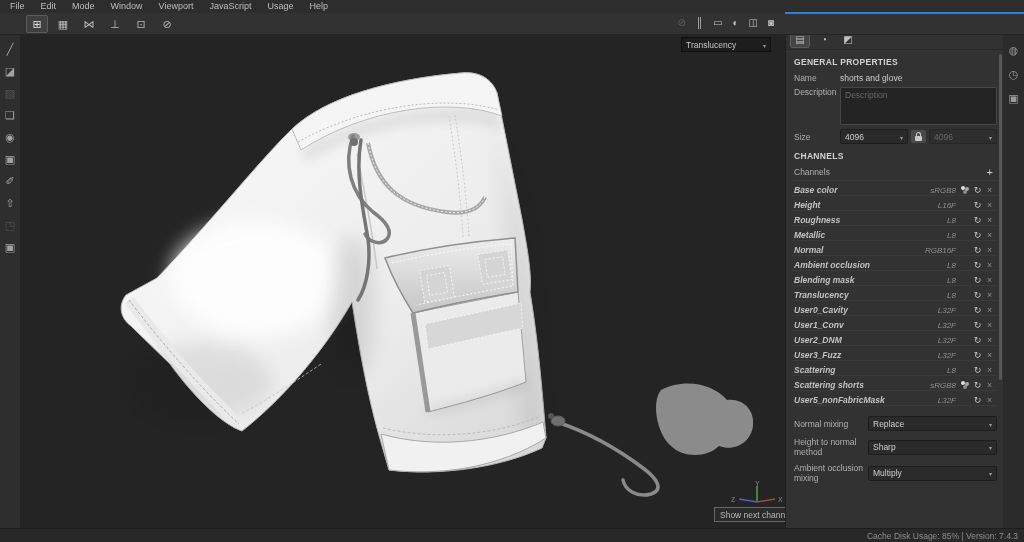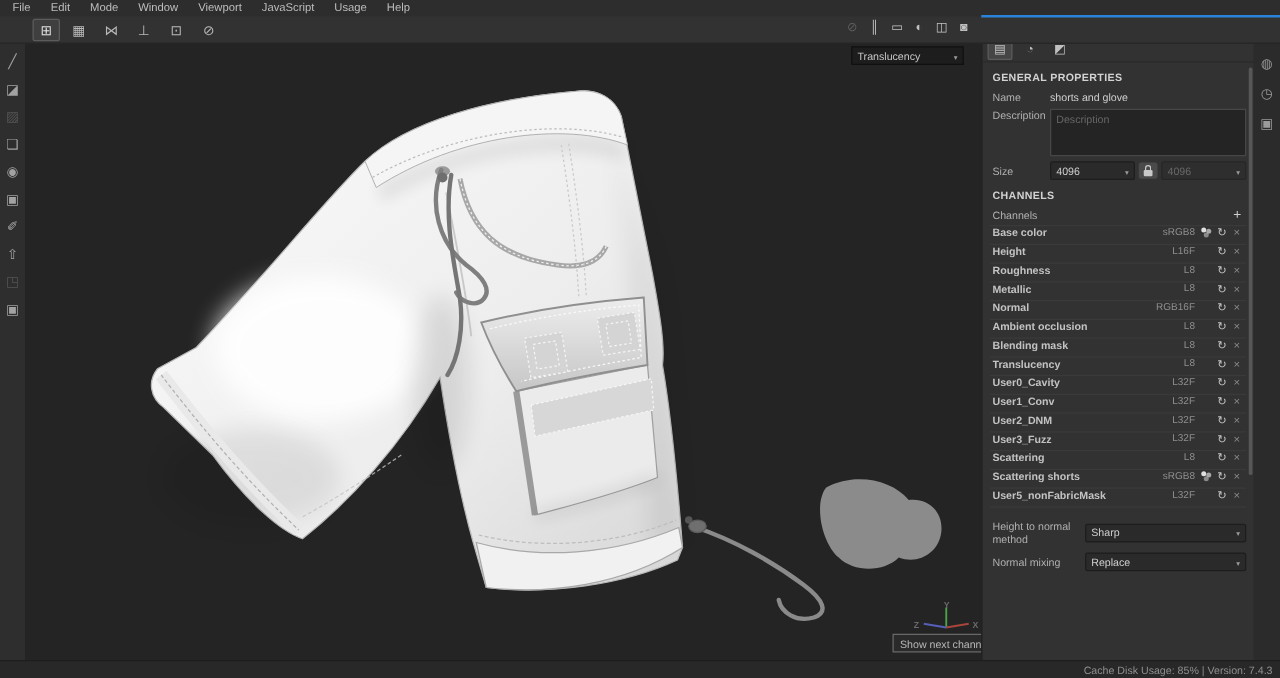"Base color" .channel-row { align-items: flex-start -> flex-end; font-style: none -> italic }
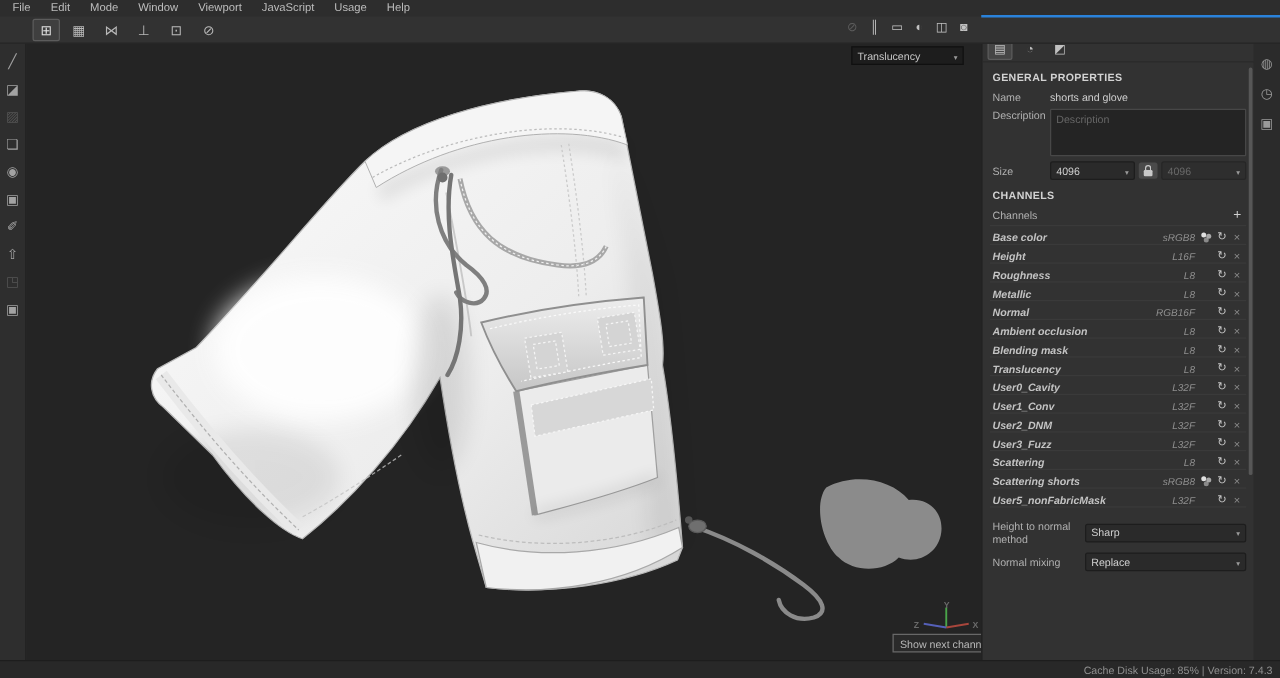"Height to normal method" div.mix-row { order: before "Normal mixing" -> after "Normal mixing" }
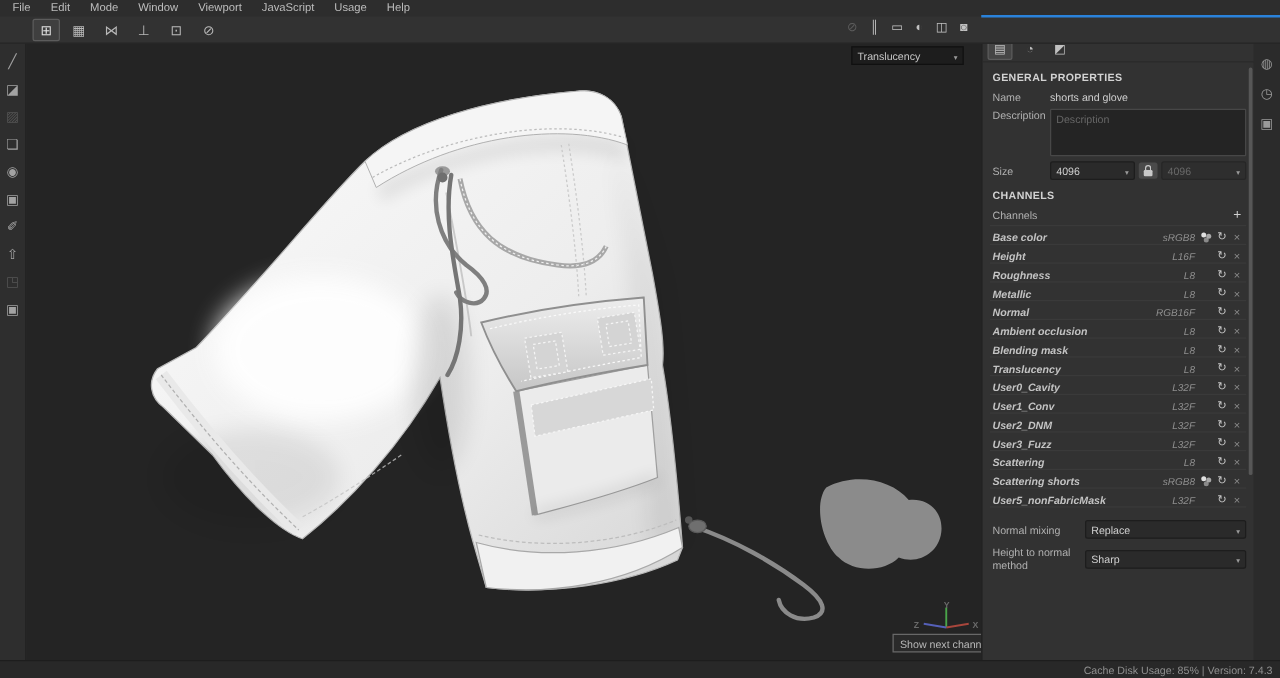"Ambient occlusion mixing" div.mix-row { html: none -> <div> <span>Ambient occlusion mixing</span> <div> <span>Multiply</span> <span></span> </div> </div> }
